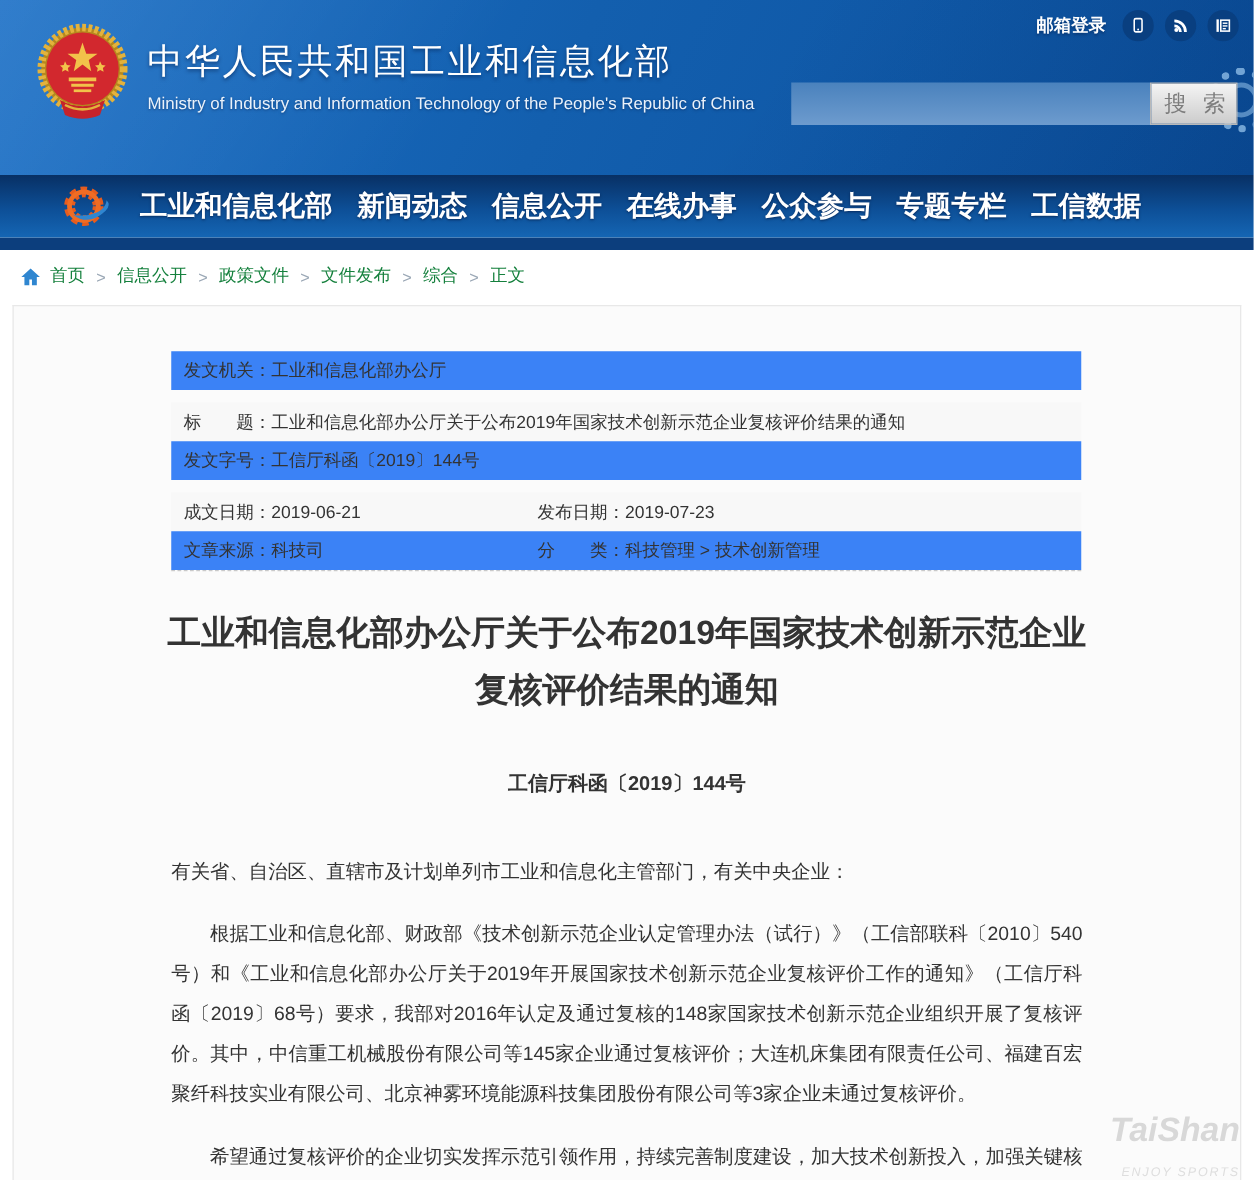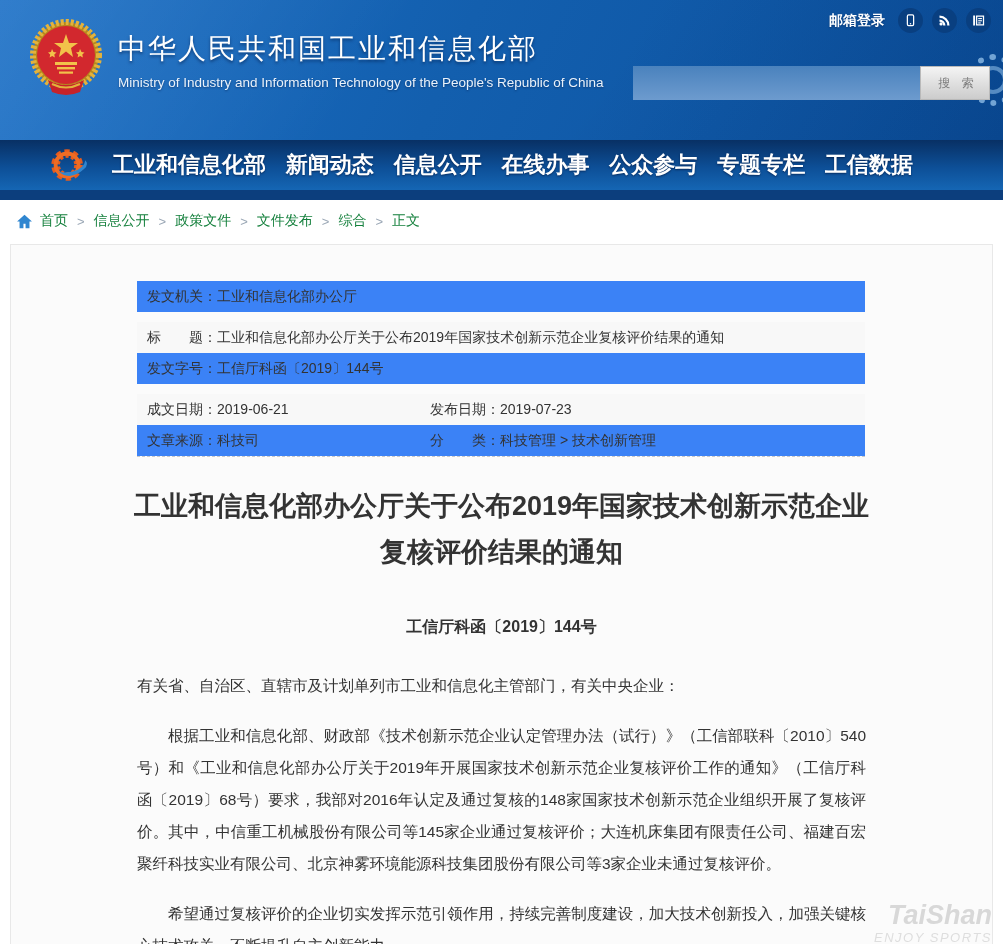"搜 索" .search-btn { font-size: 12px -> 18px }
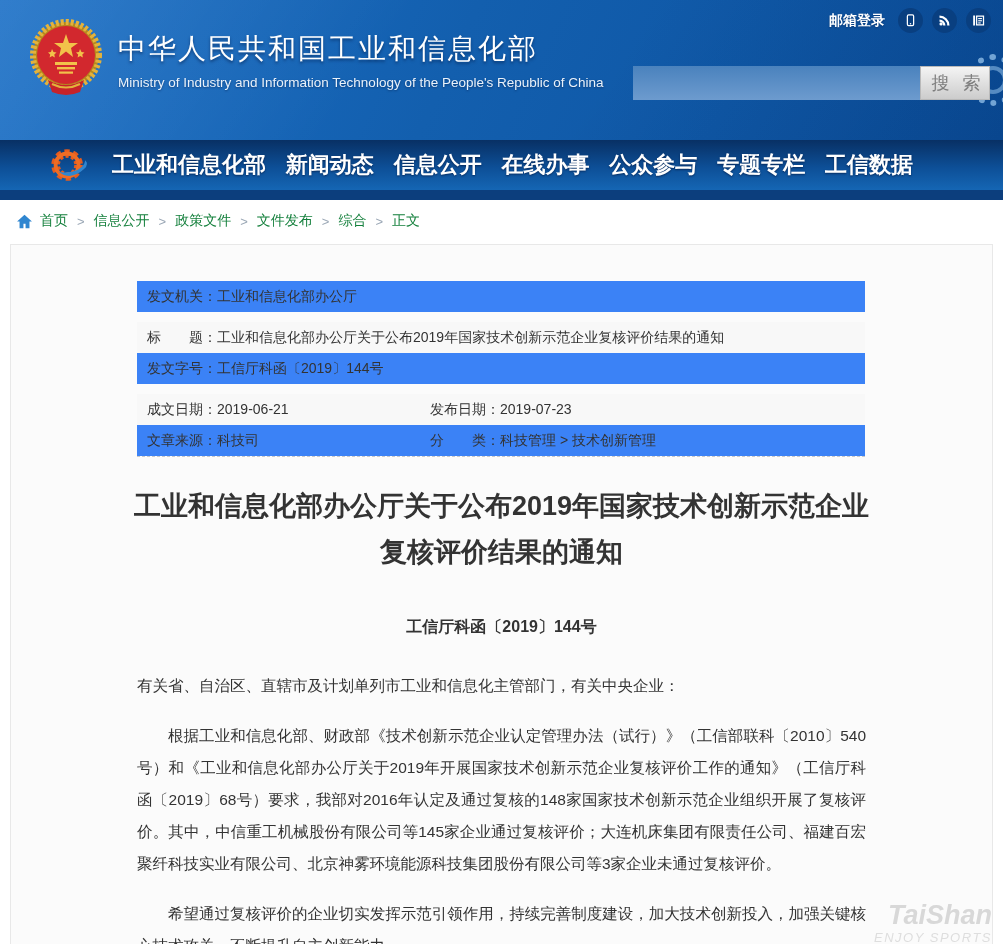"有关省、自治区、直辖市及计划单列市工业和信息化主管部门，有关中央企业：" .salutation { margin-top: 32px -> 44px }
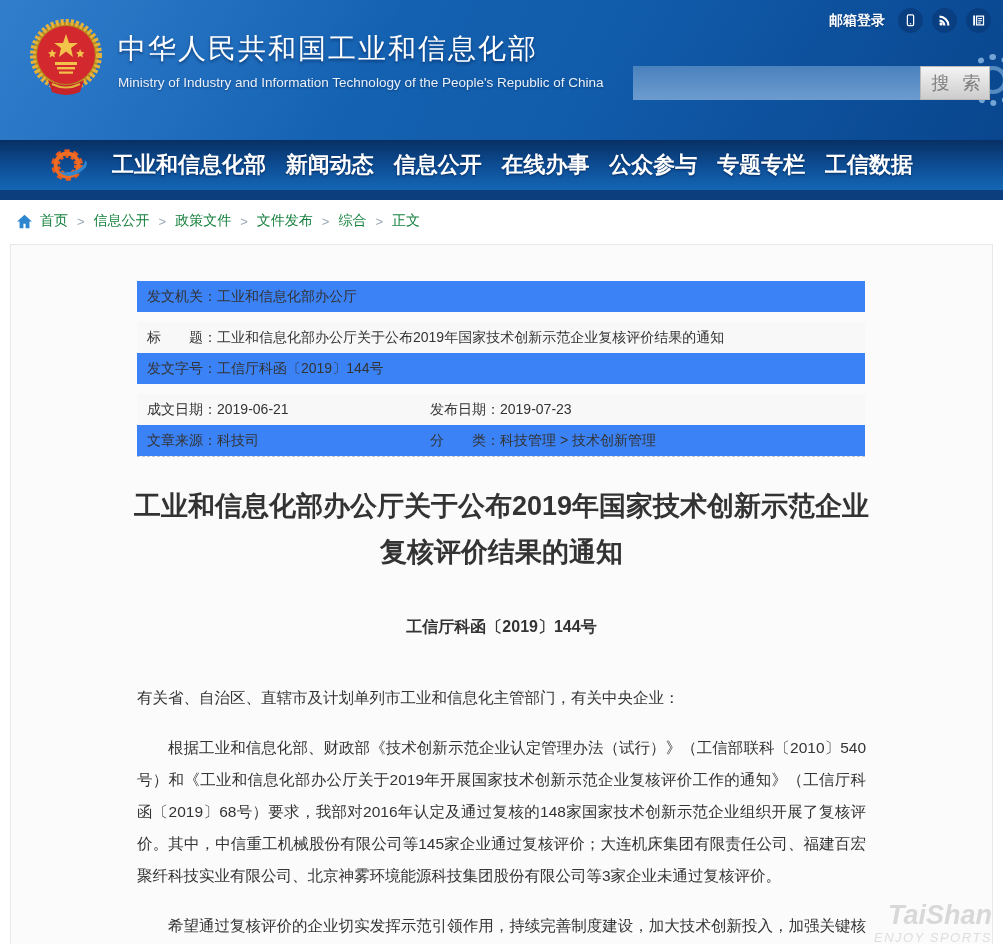"ENJOY SPORTS" .wm-sub { font-size: 13px -> 10px; margin-top: 2px -> 16px }
